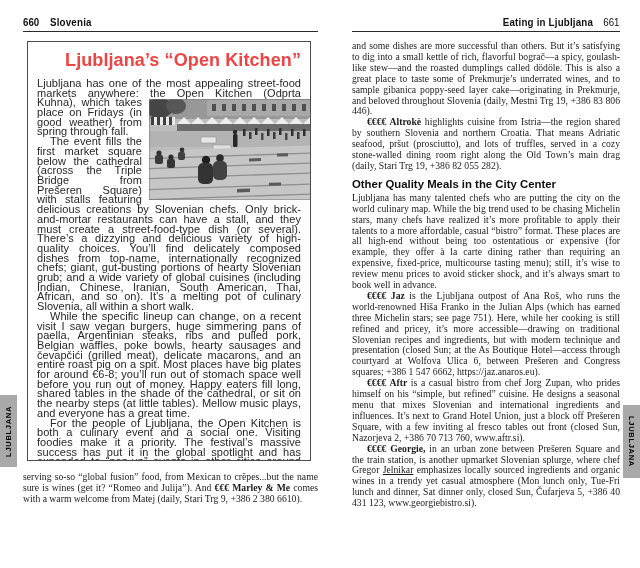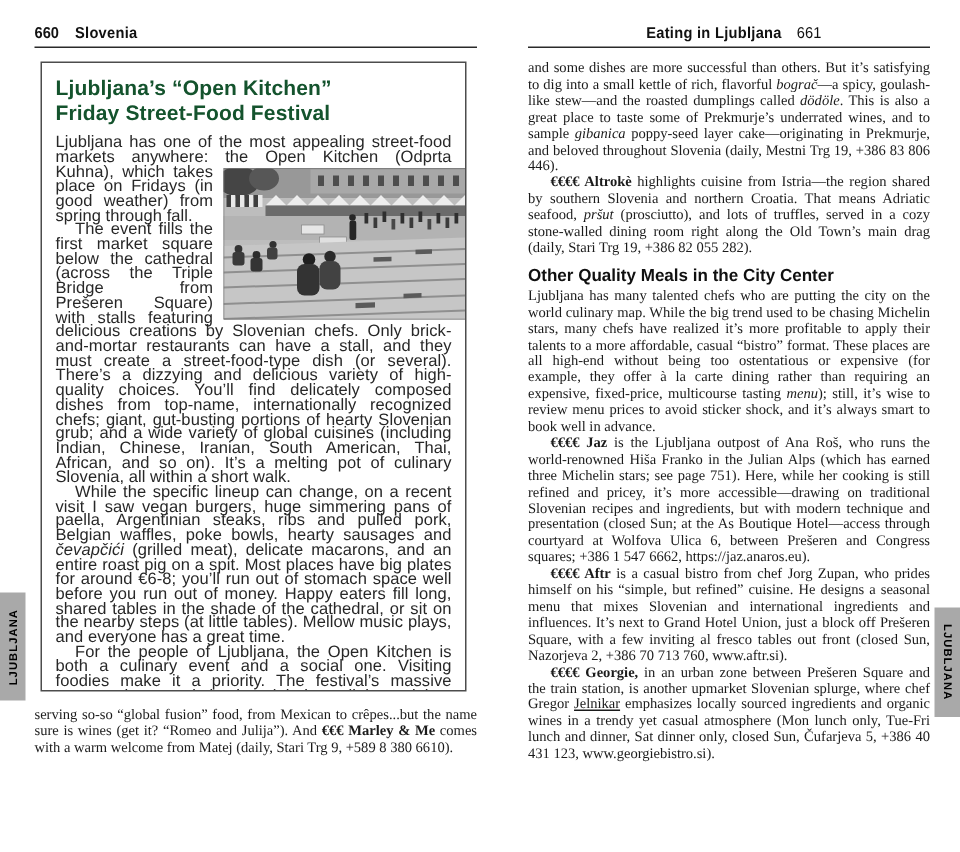"Eating in Ljubljana" .runhead.right { justify-content: center -> flex-end }
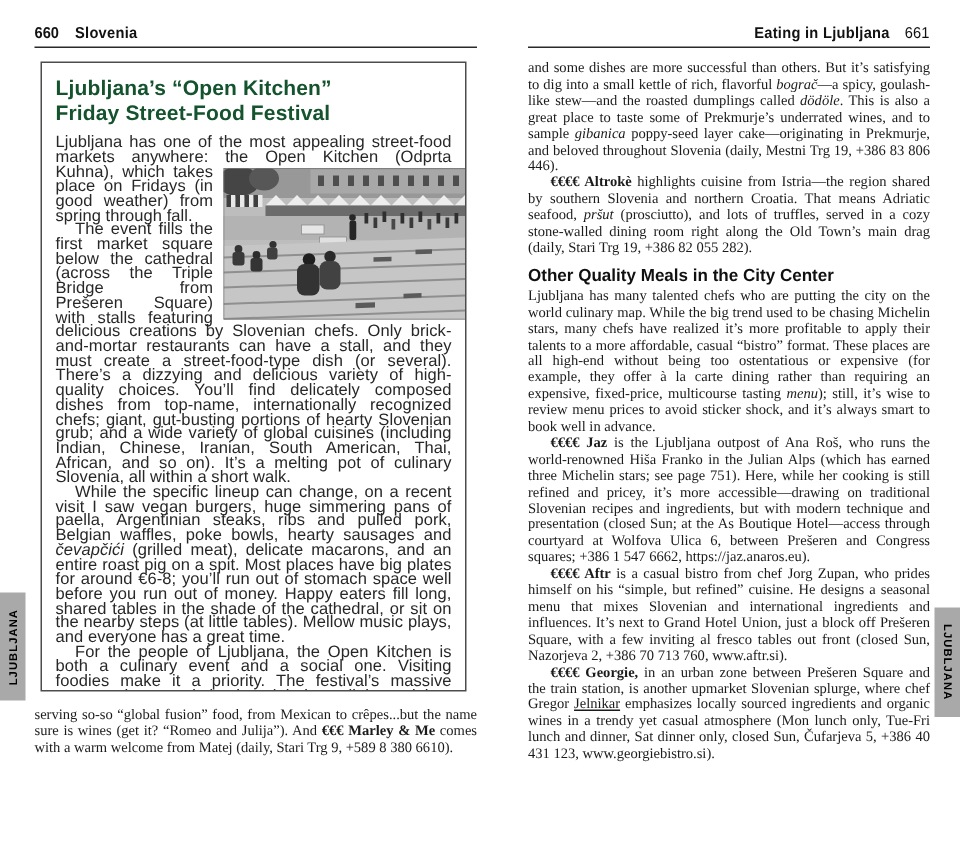"Ljubljana’s “Open Kitchen”" .sb-title { color: #14532d -> #ef4444; font-size: 14px -> 18px; text-align: left -> right }
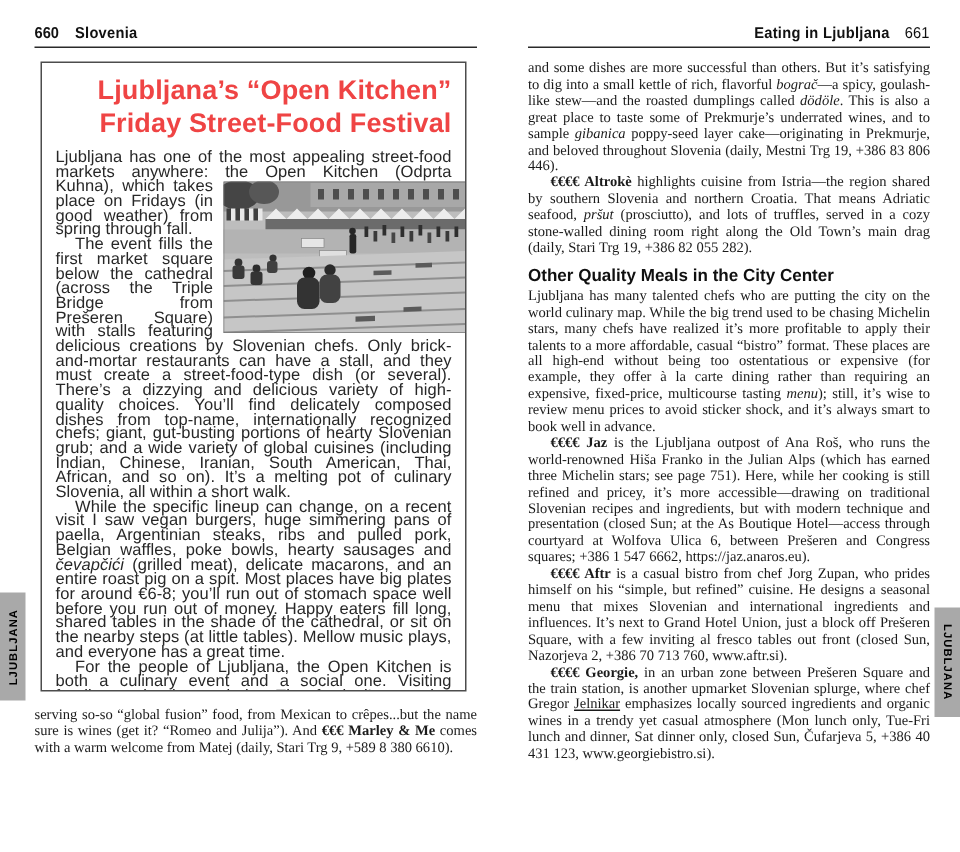"bograč" .run-i { font-style: italic -> none }
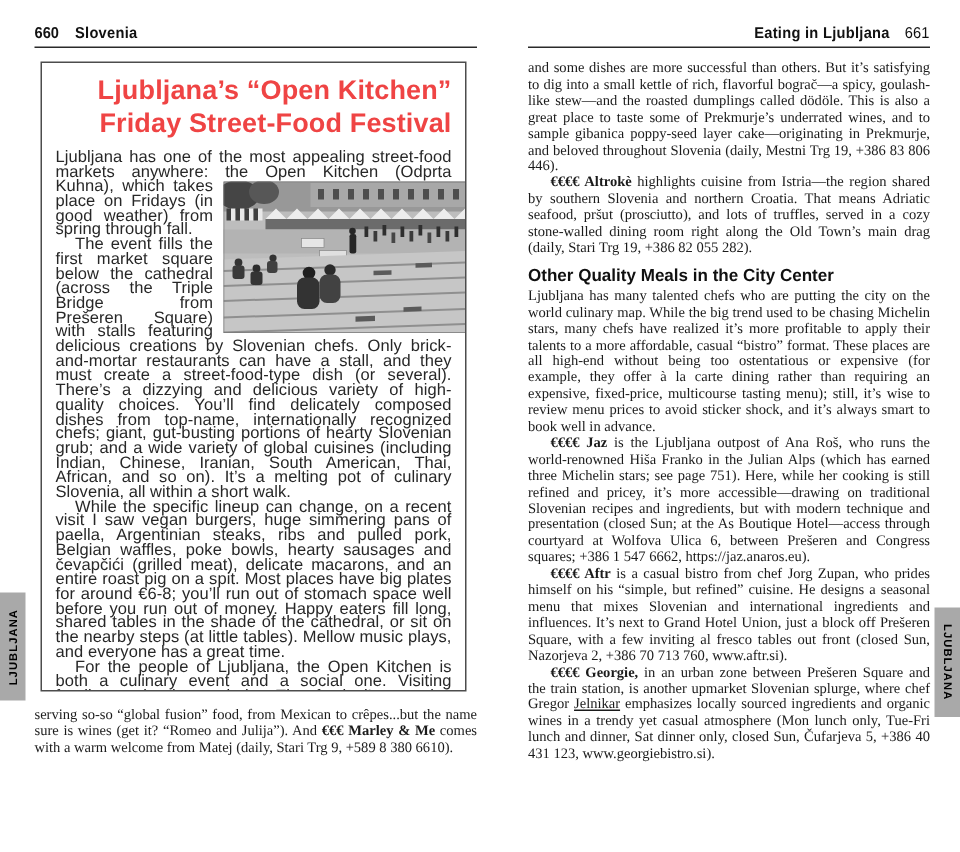"Friday Street-Food Festival" span { html: <span>Friday Street-Food Festival</span> -> none }
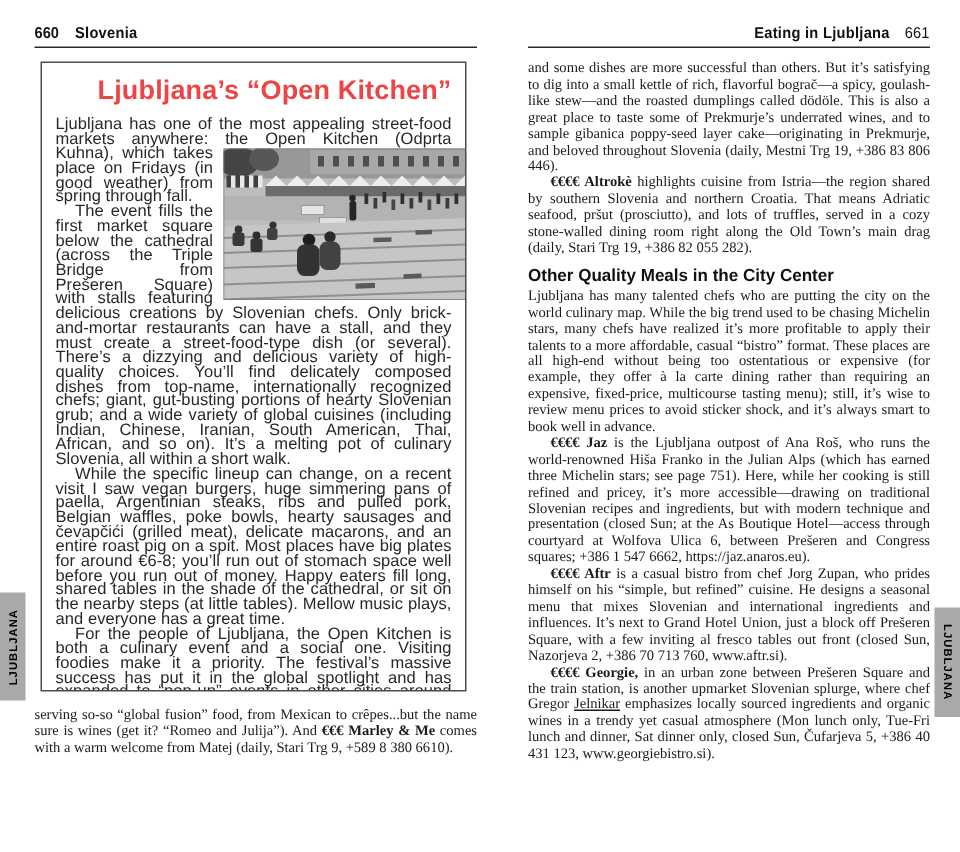"comes with a warm welcome" span.run-n { text: +589 8 380 -> +386 2 380 }
